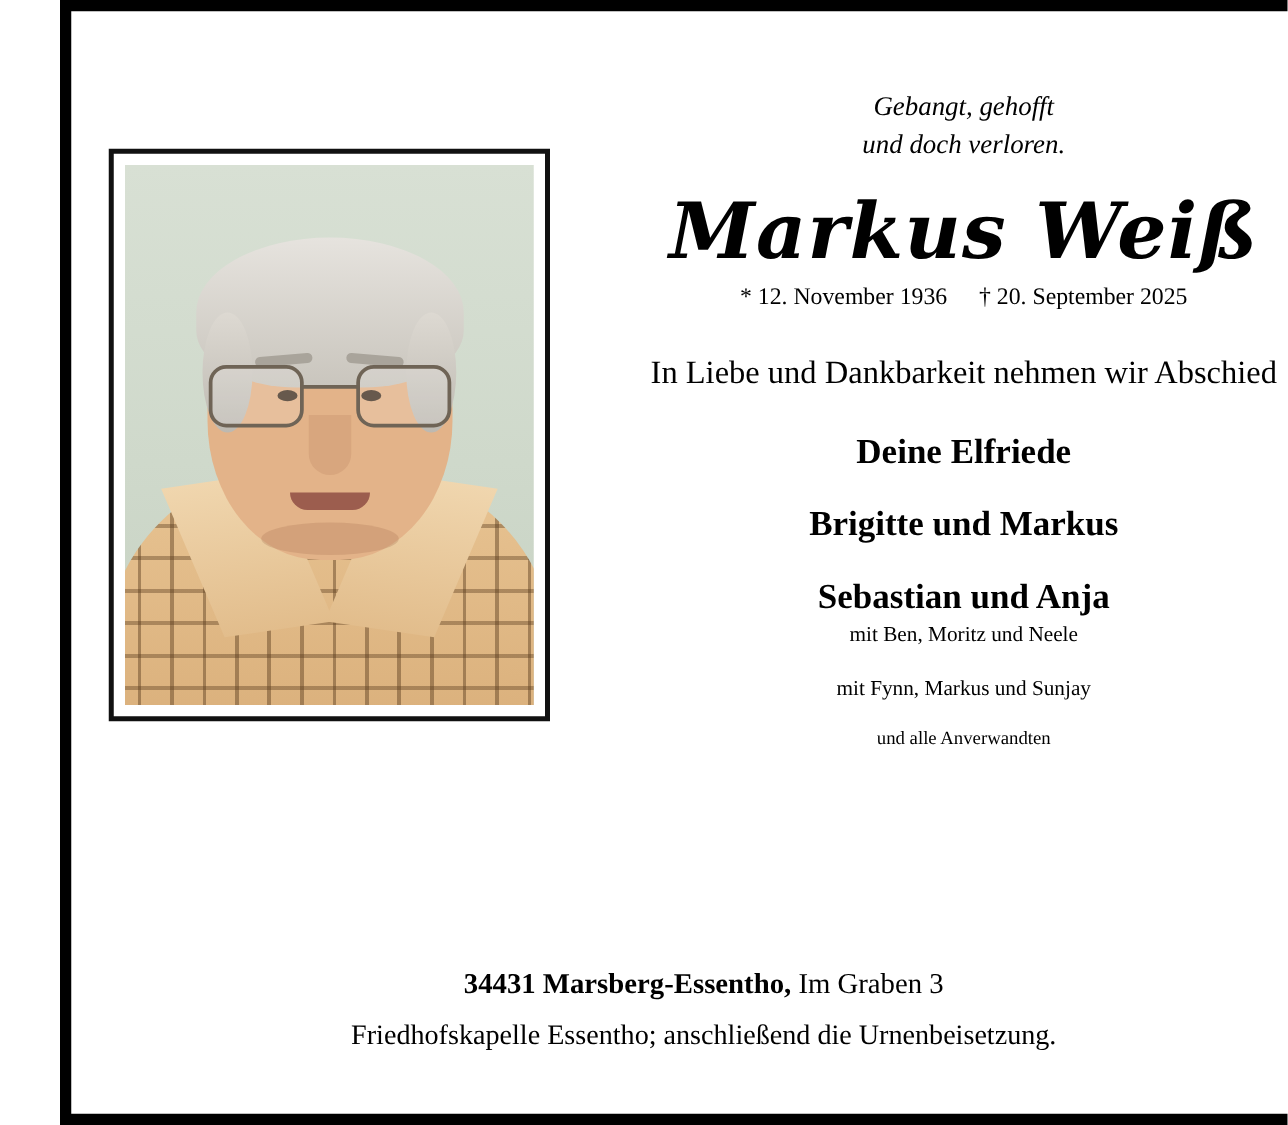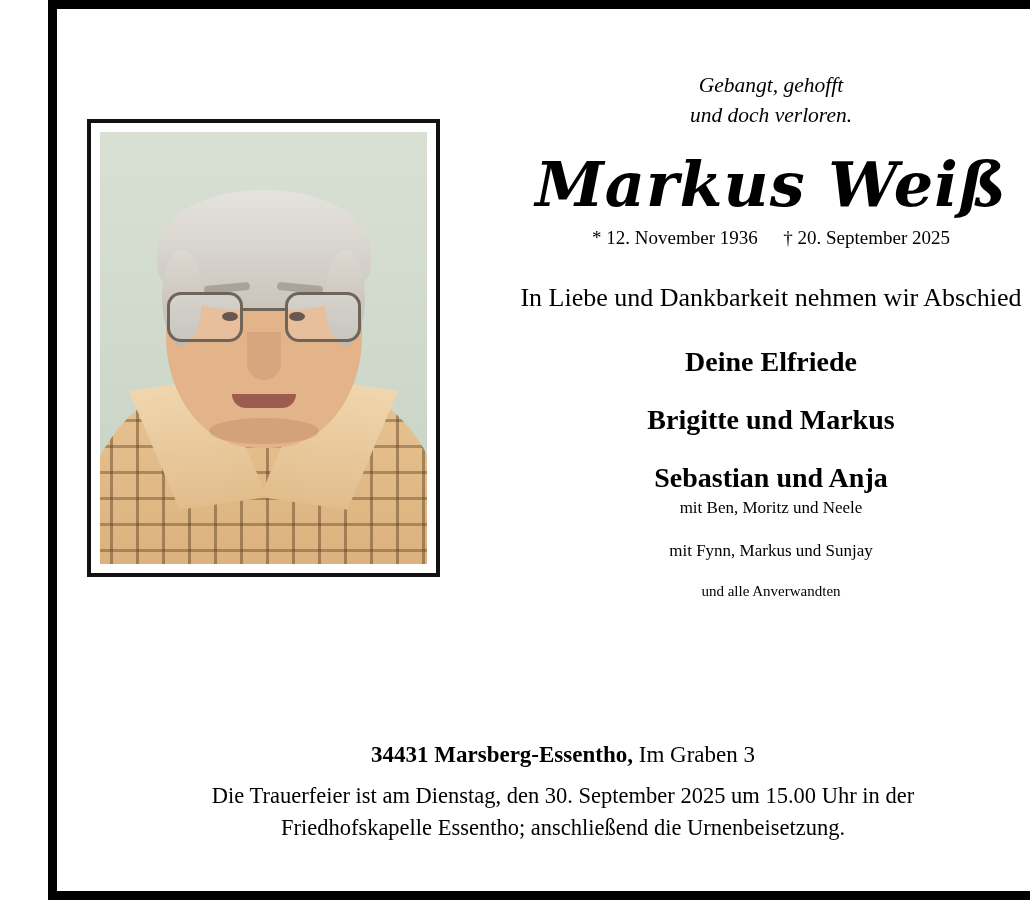"Die Trauerfeier ist am Dienstag," span { html: <span>Die Trauerfeier ist am Dienstag, den 30. September 2025 um 15.00 Uhr in der</span> -> none }
